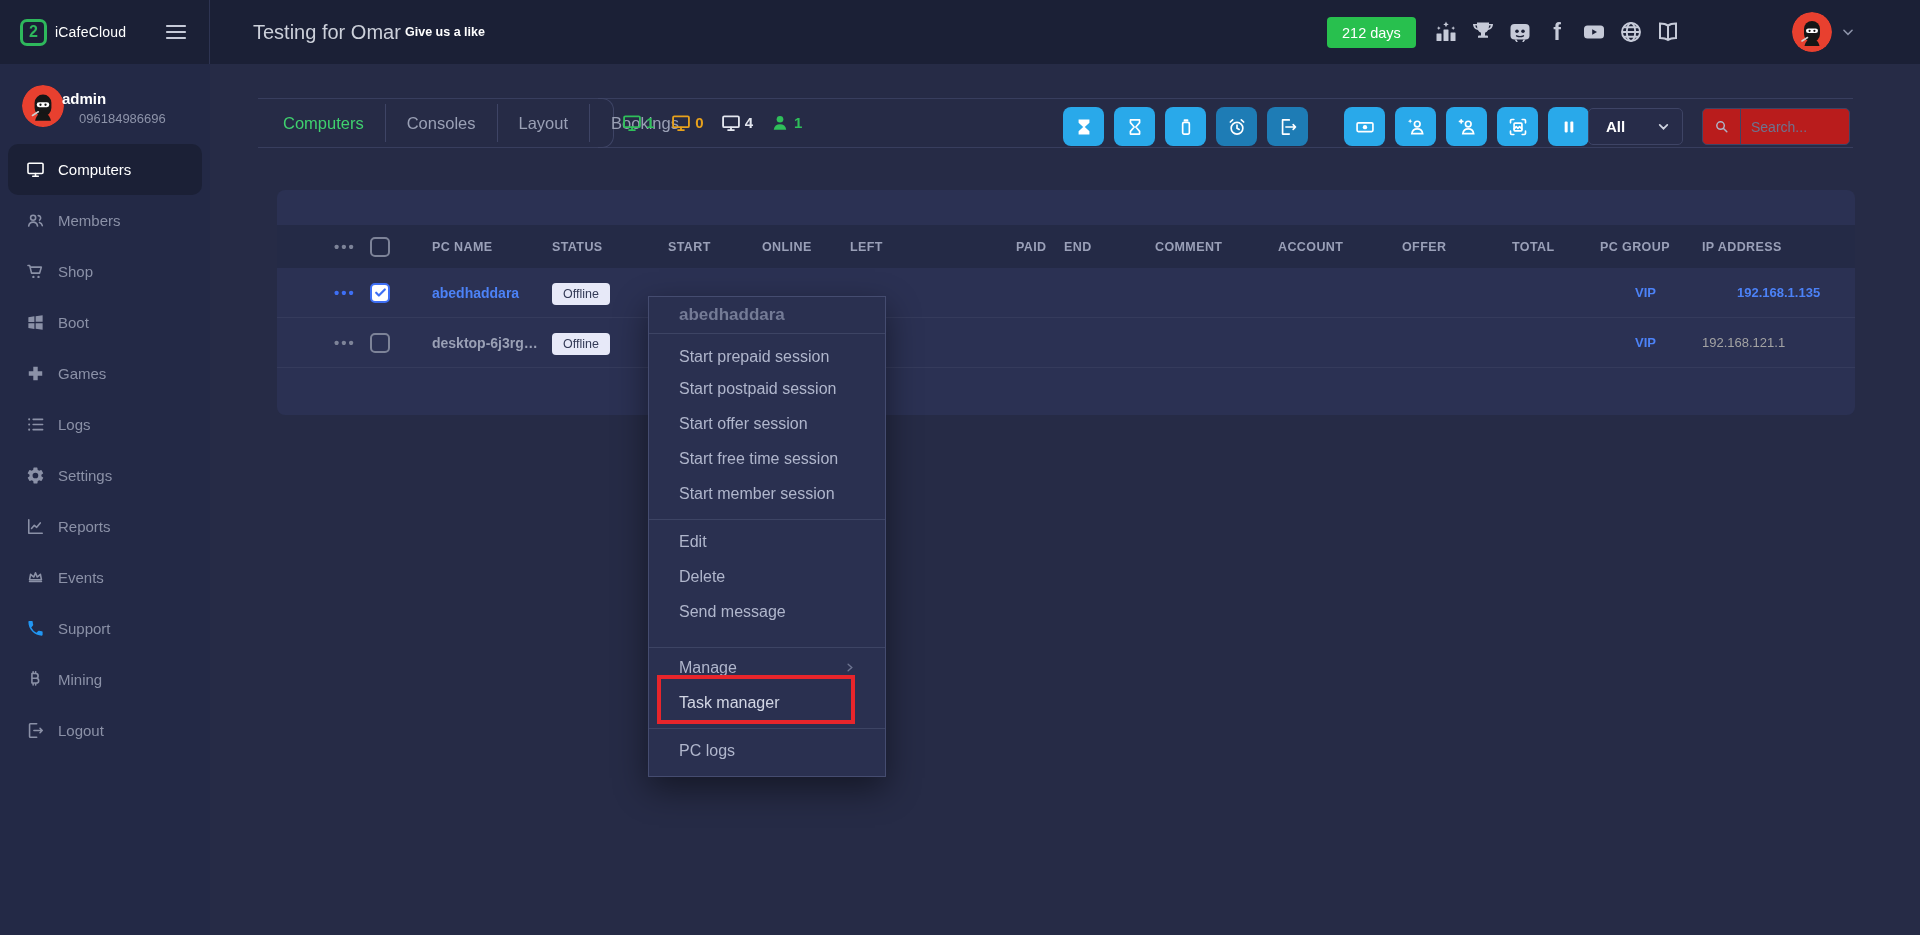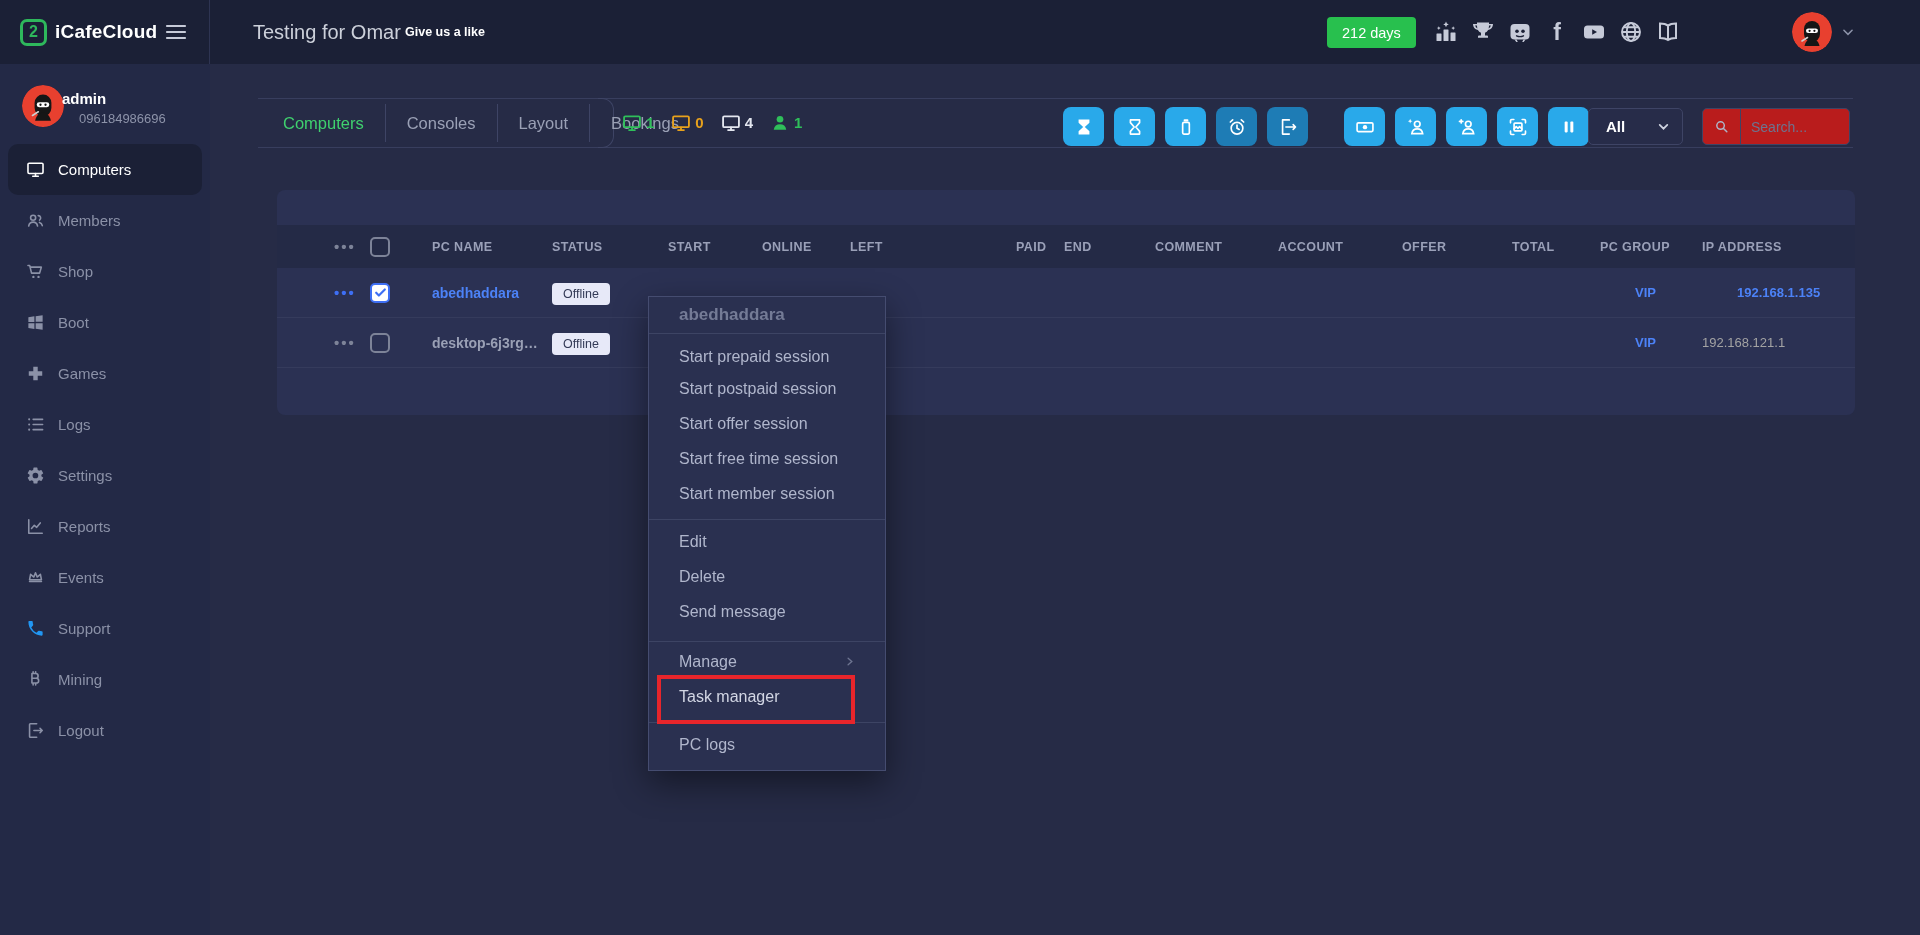"iCafeCloud" .logo-text { font-size: 19px -> 14px; font-weight: bold -> normal }
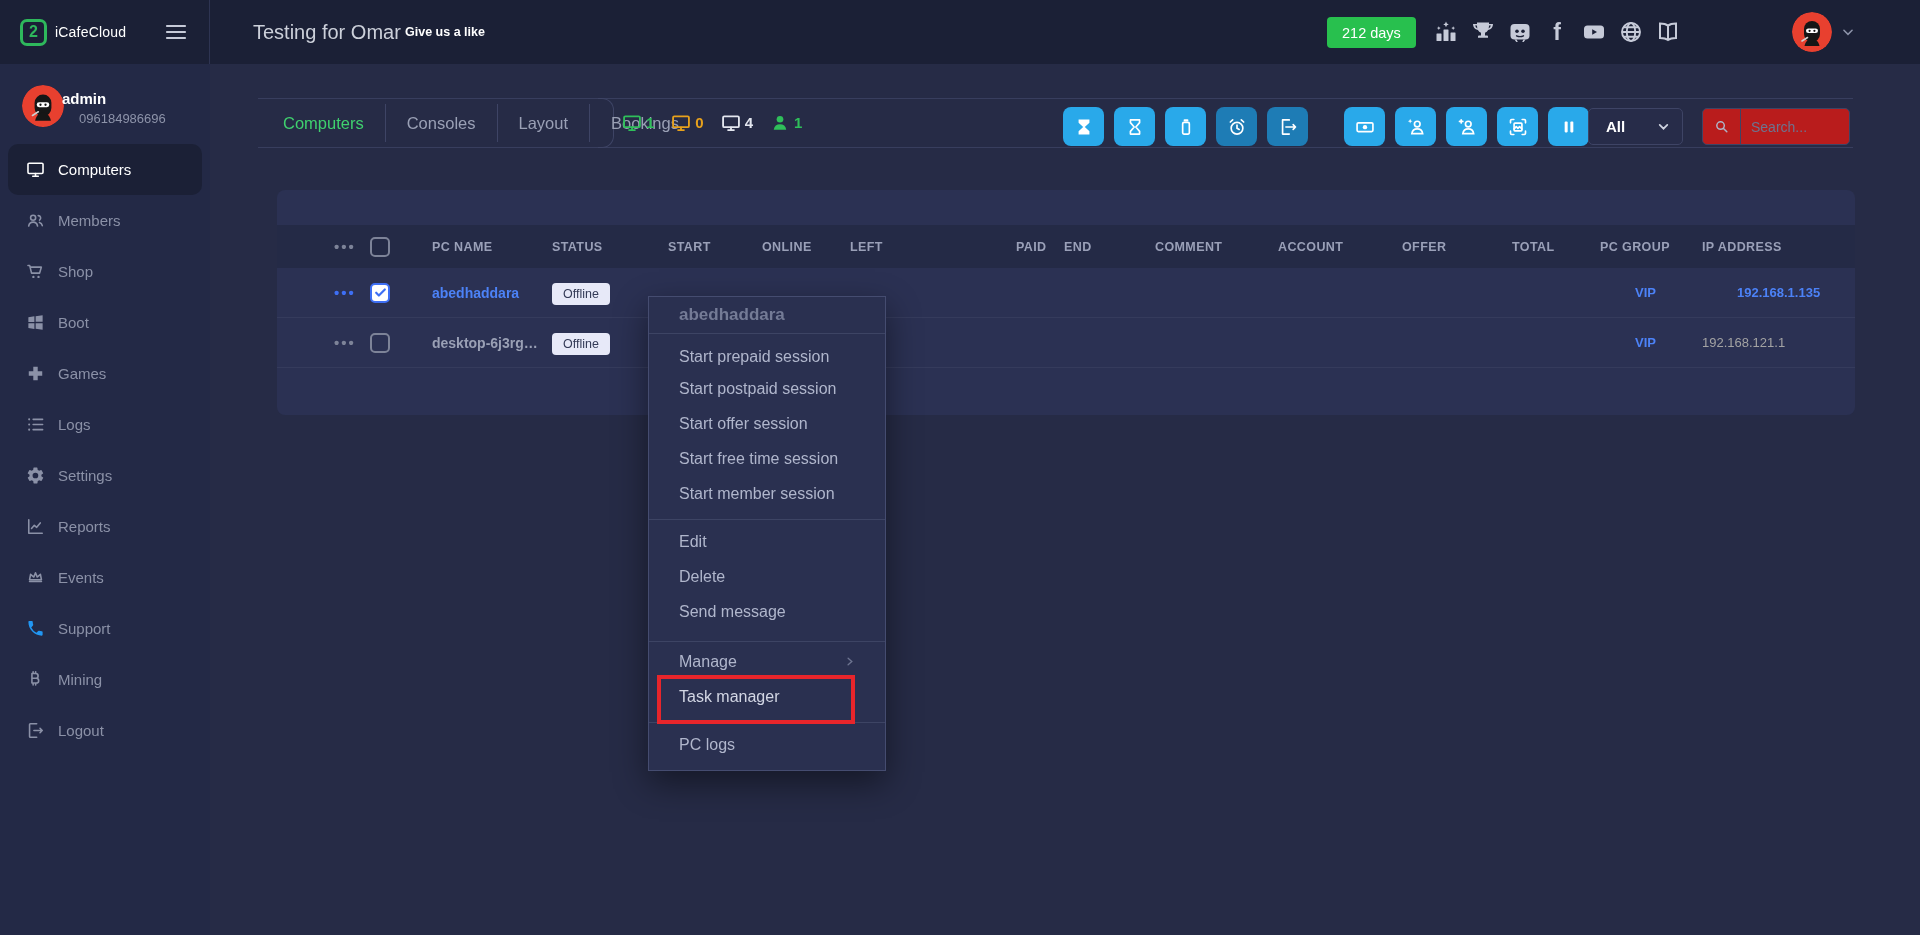"Edit" .cm-sec.s3 { padding: 4px 0 12px -> 4px 0 18px }
